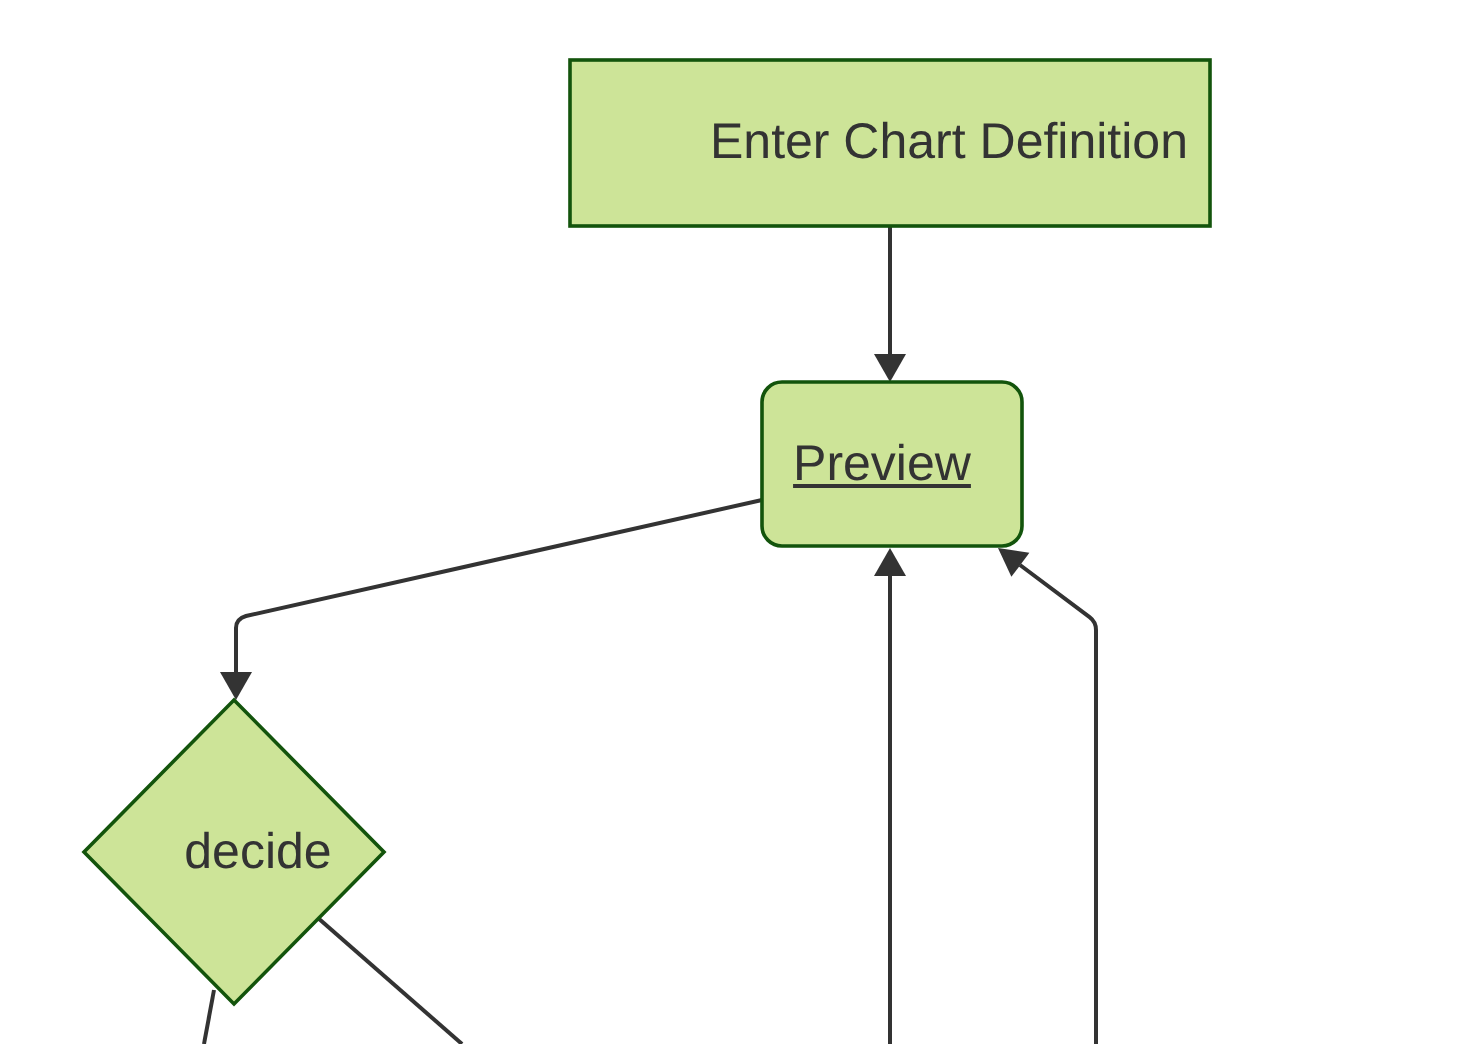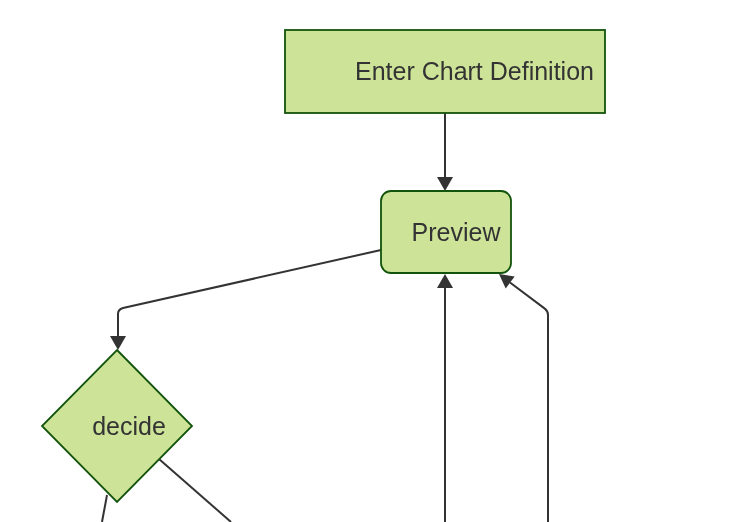"Preview" .label-preview { left: 391px -> 376px; text-decoration: none -> underline }
